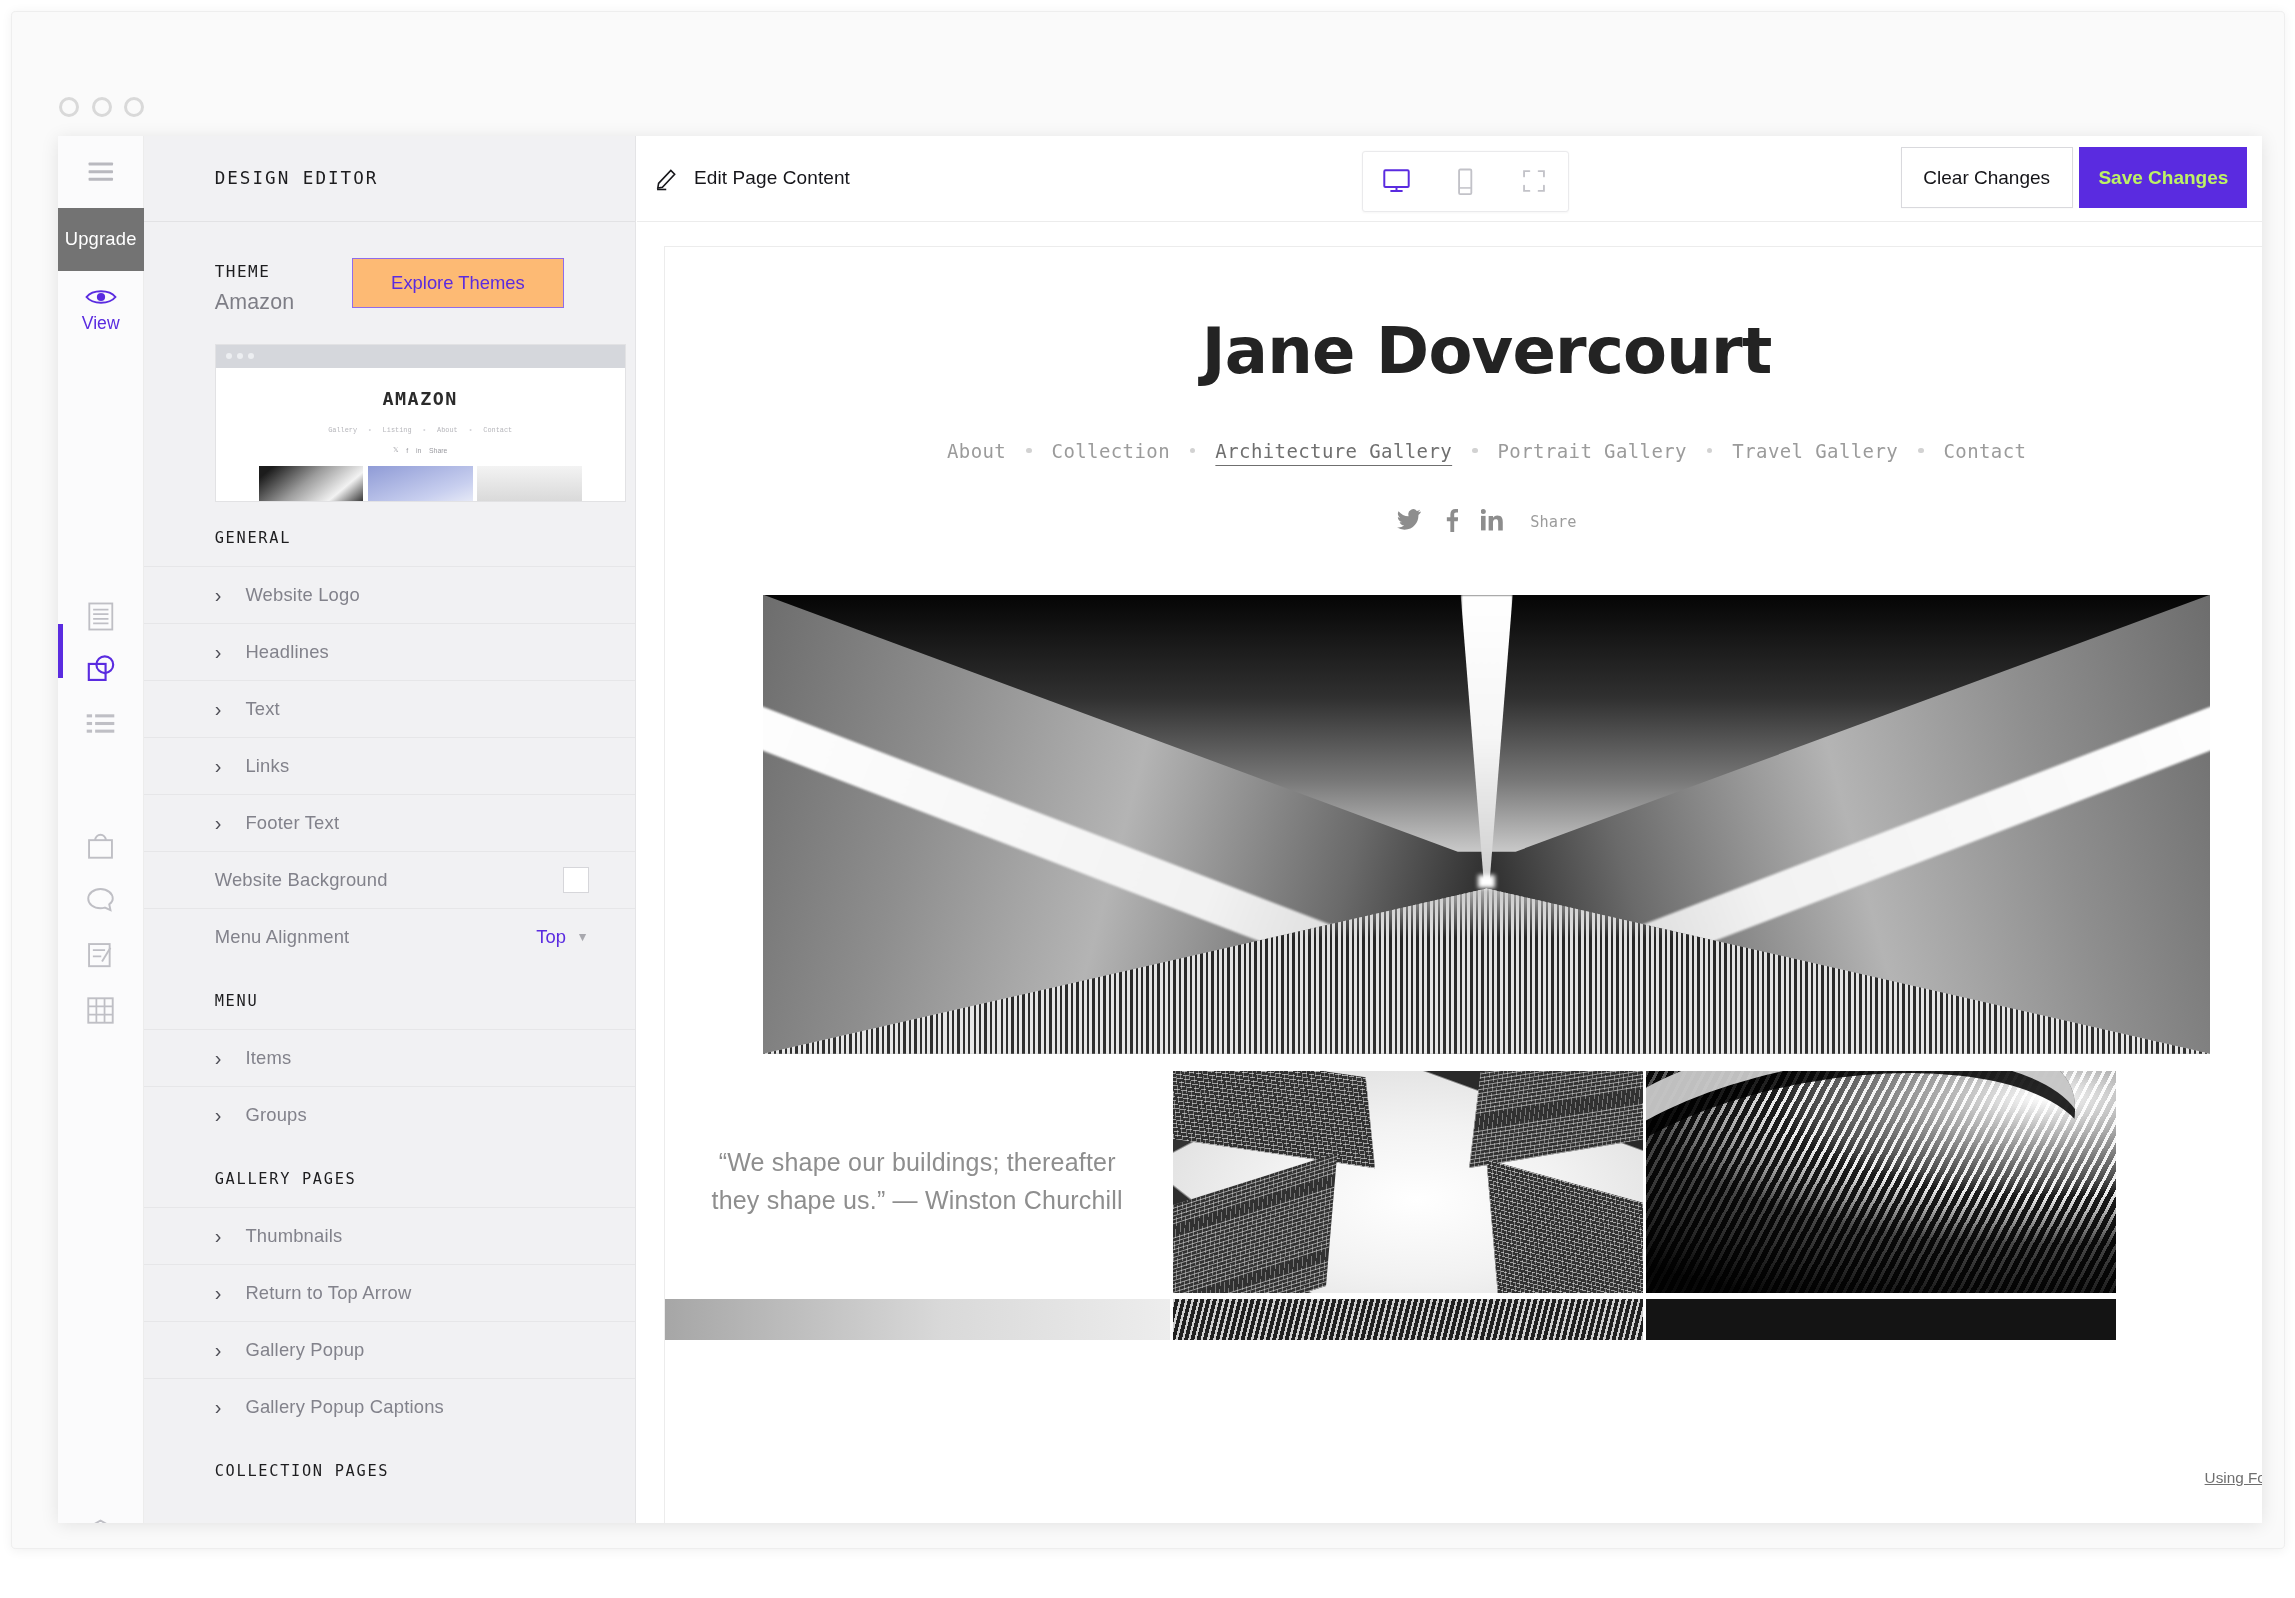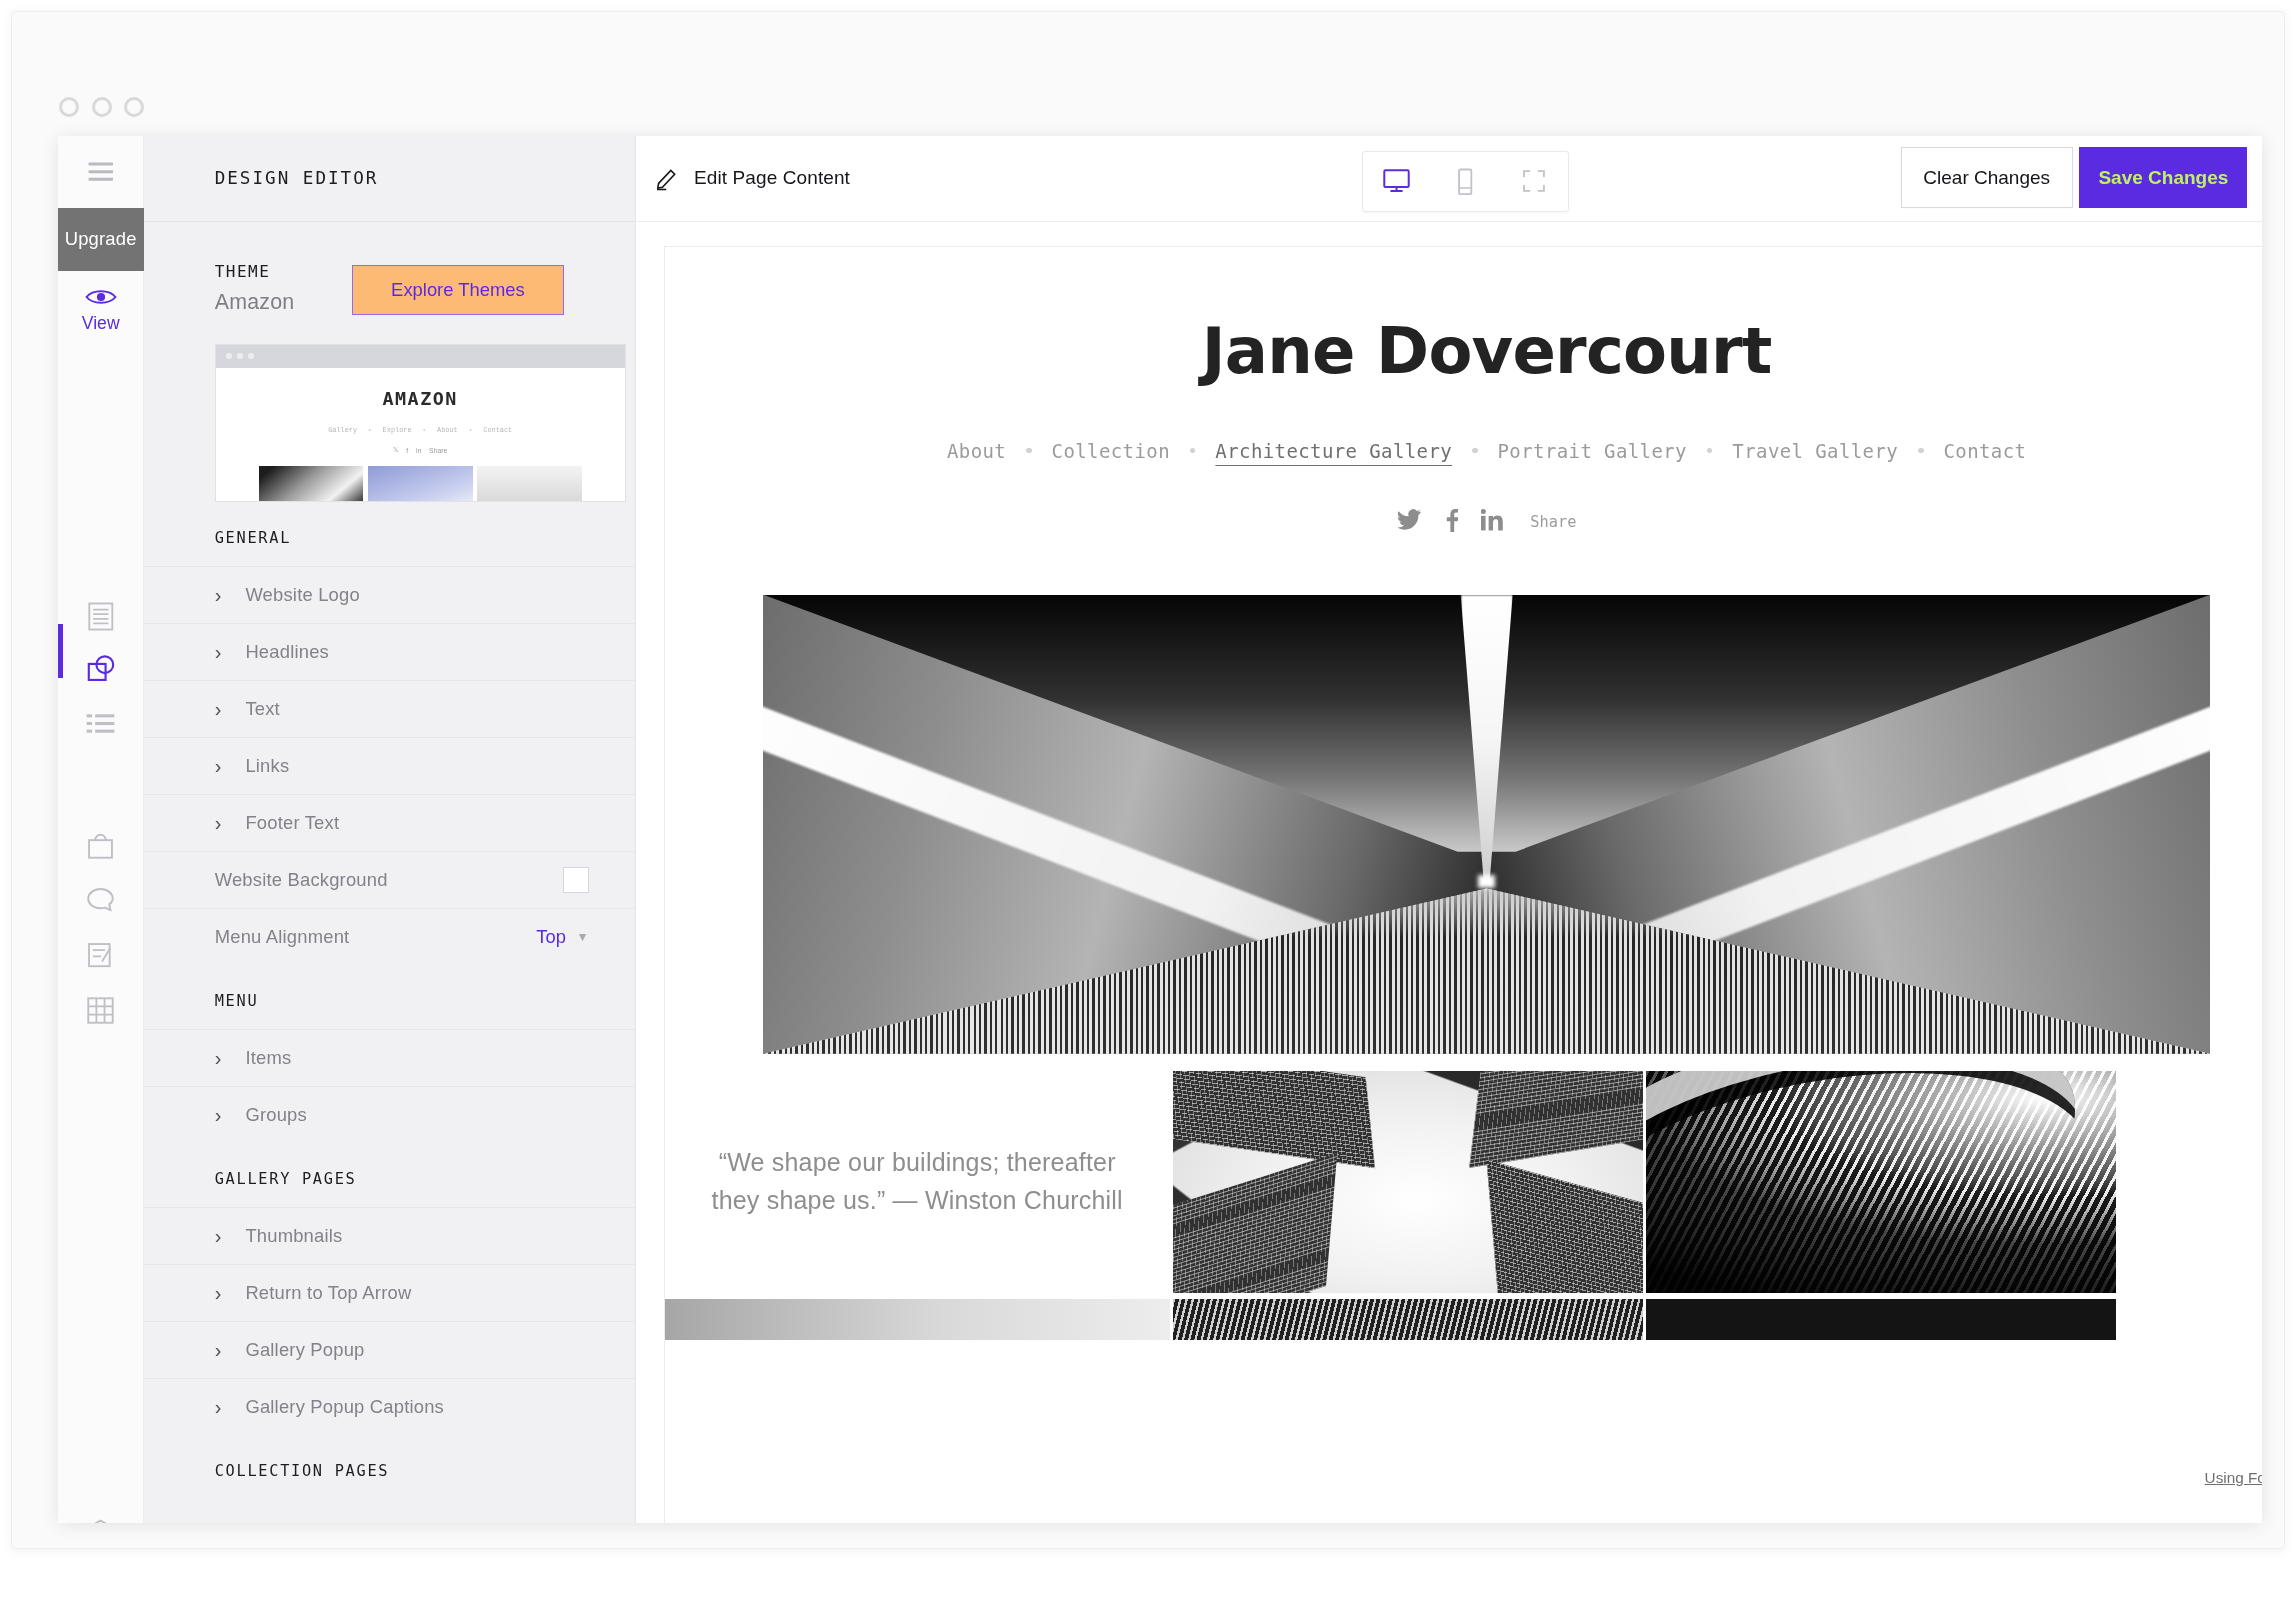"THEME" #theme-block { align-items: flex-end -> center }
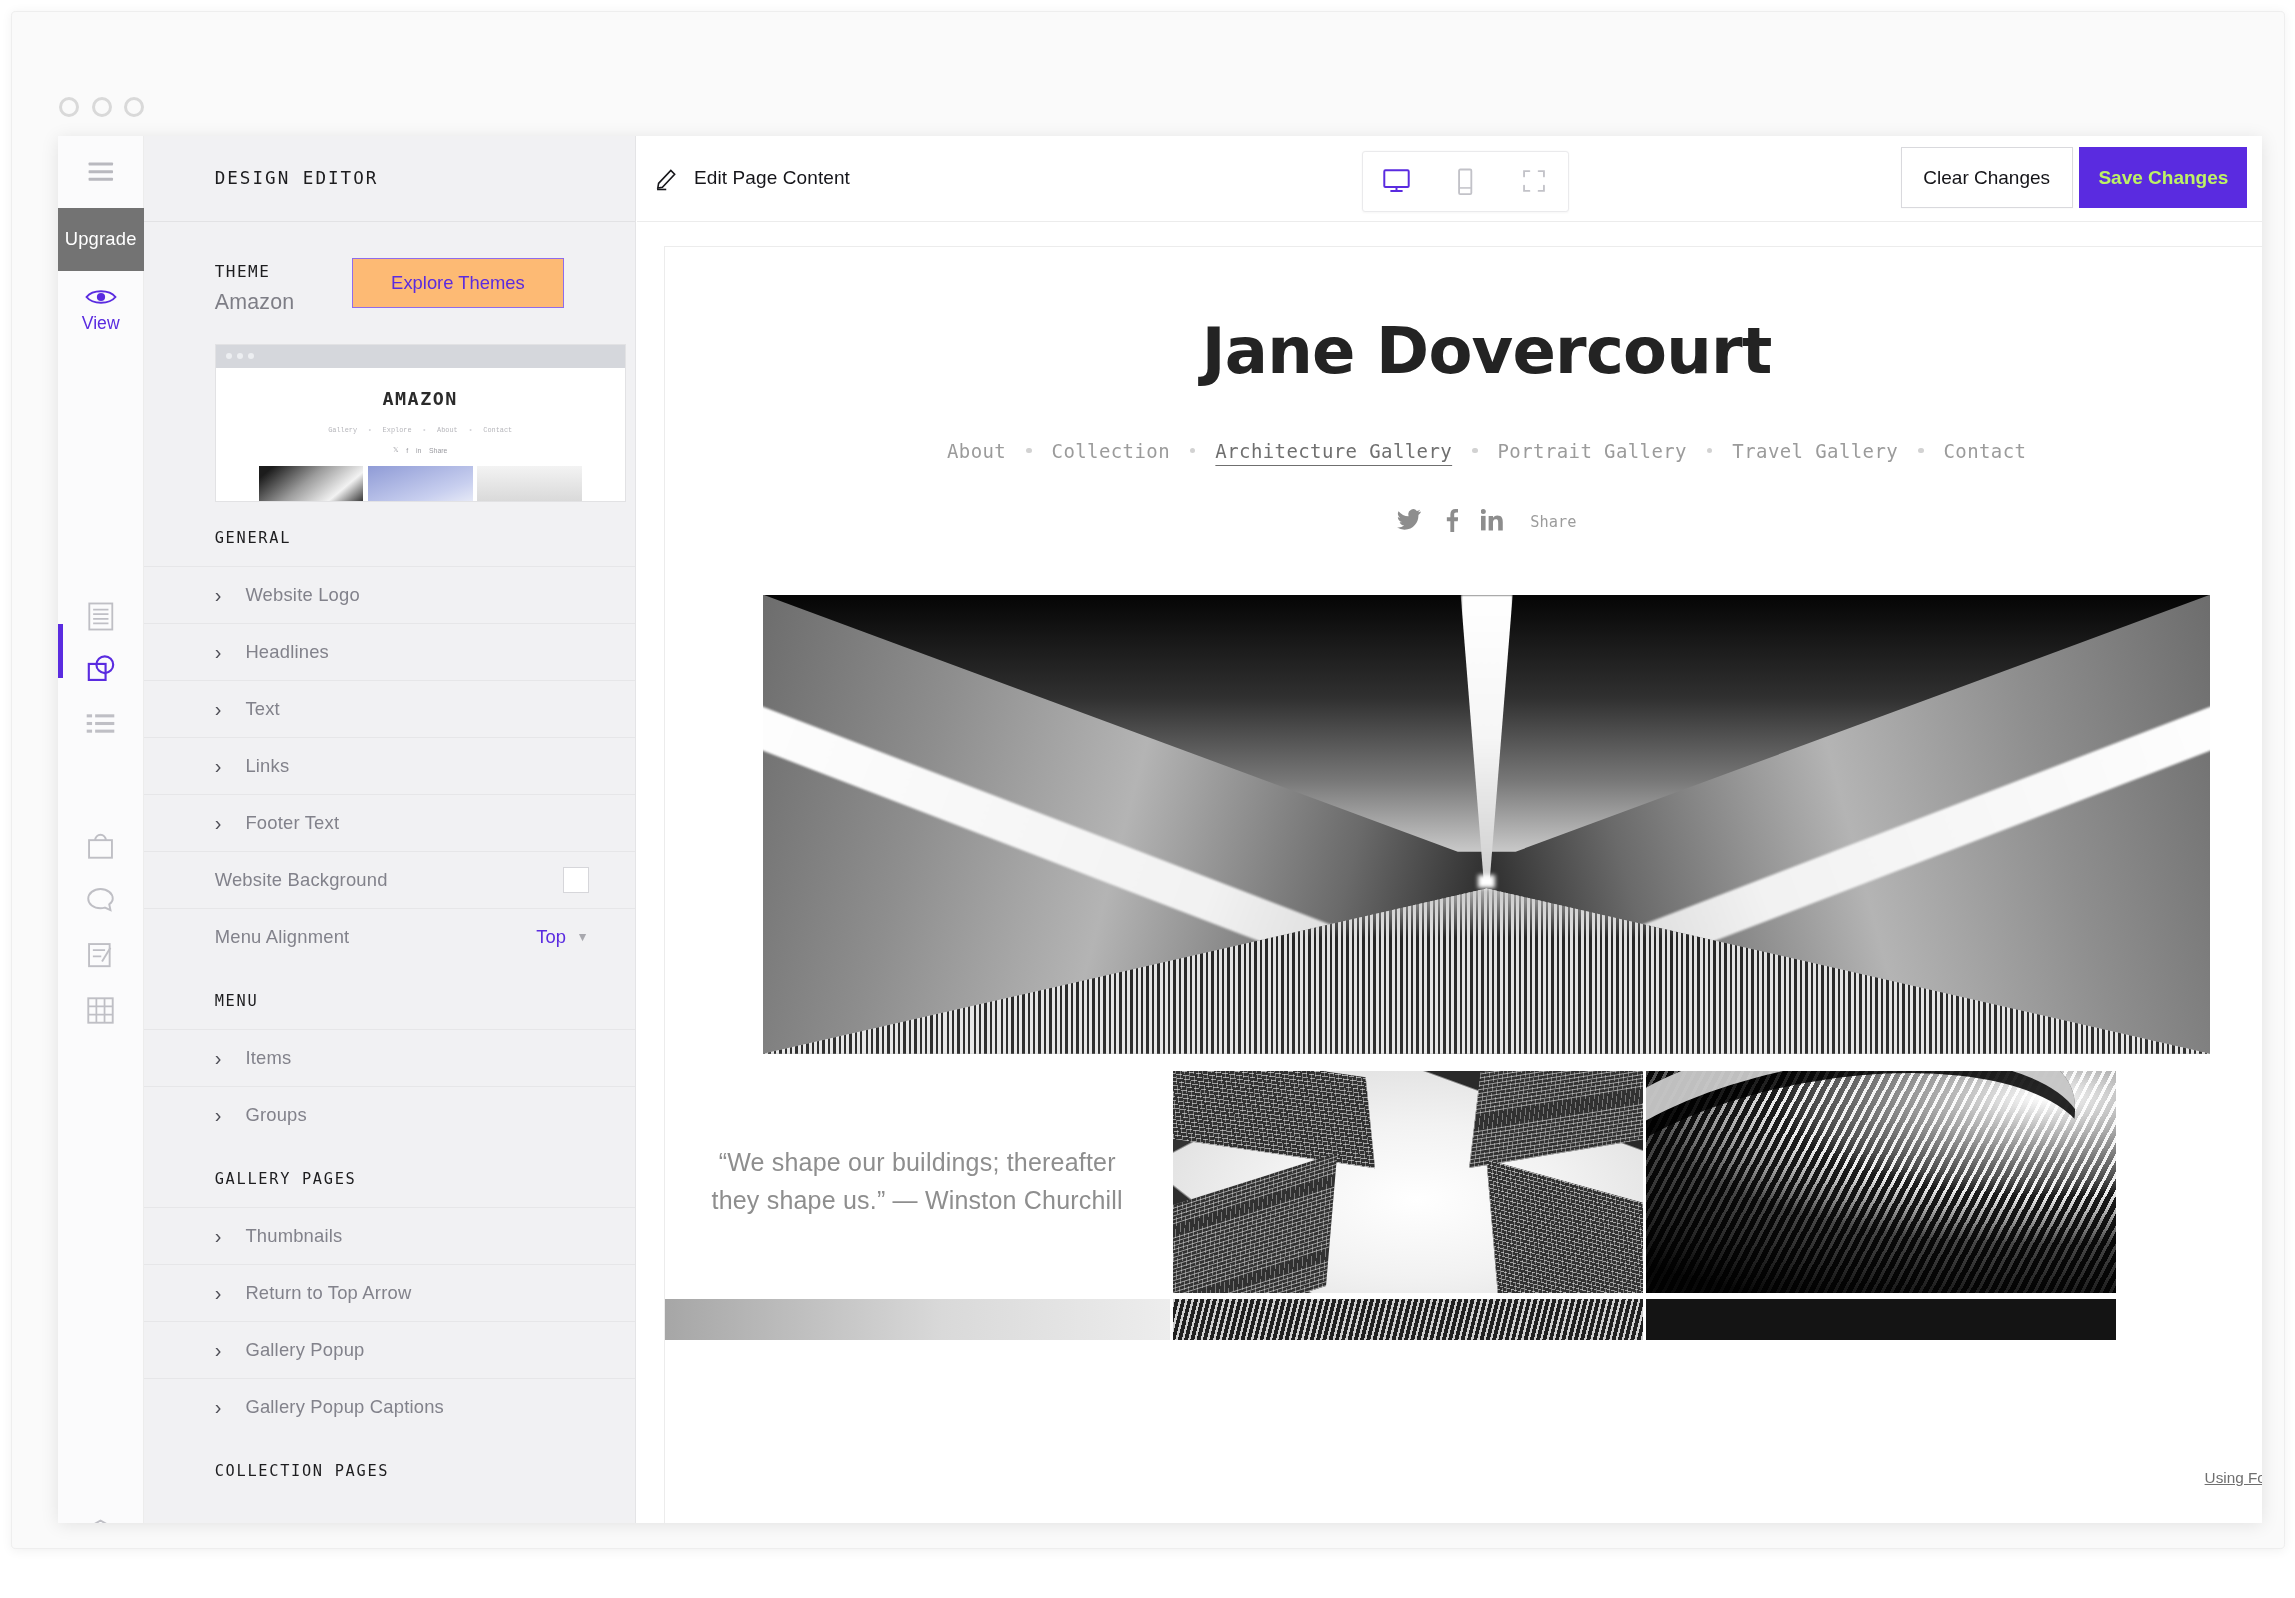"Explore" span { text: Explore -> Listing }
